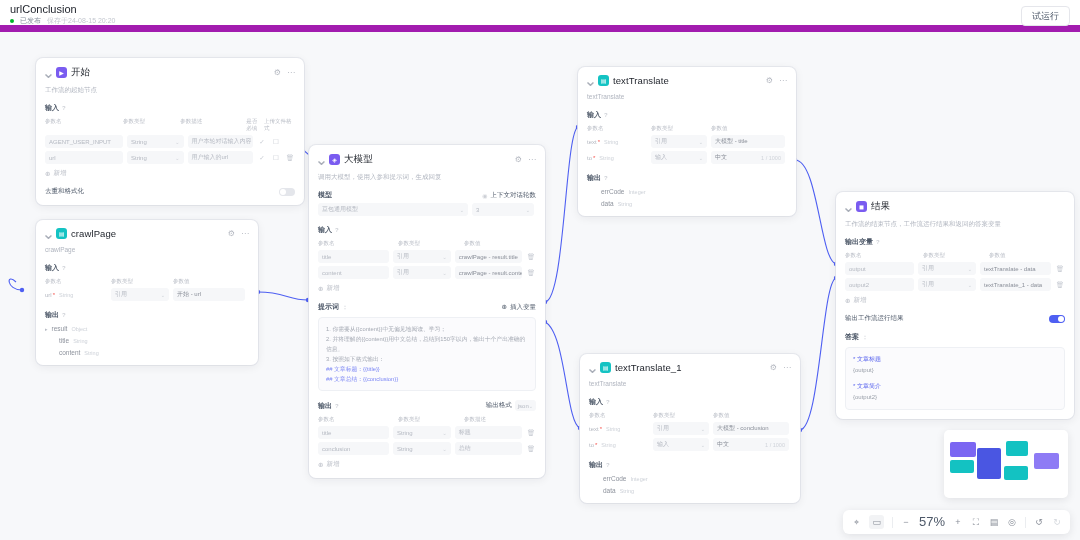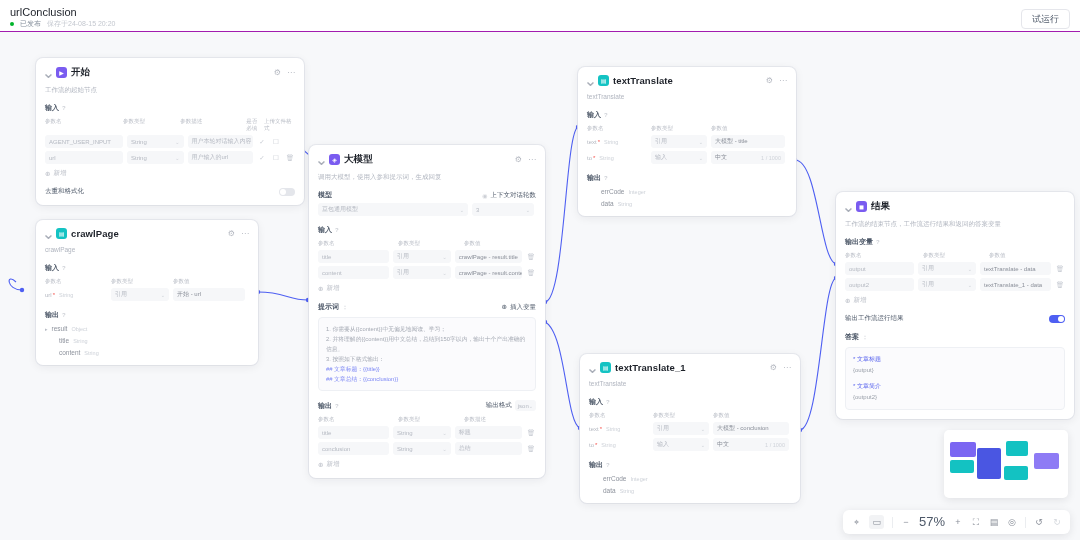"urlConclusion" .topbar { align-items: center -> flex-start; border-bottom: 1px solid #a21caf -> 7px solid #a21caf }
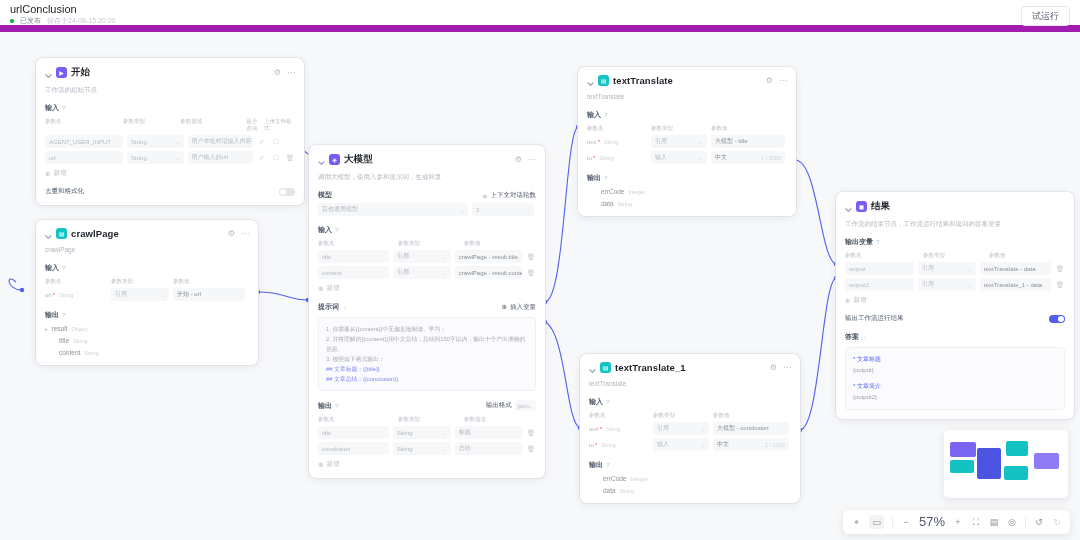"开始" .ntitle { font-weight: 700 -> 400 }
